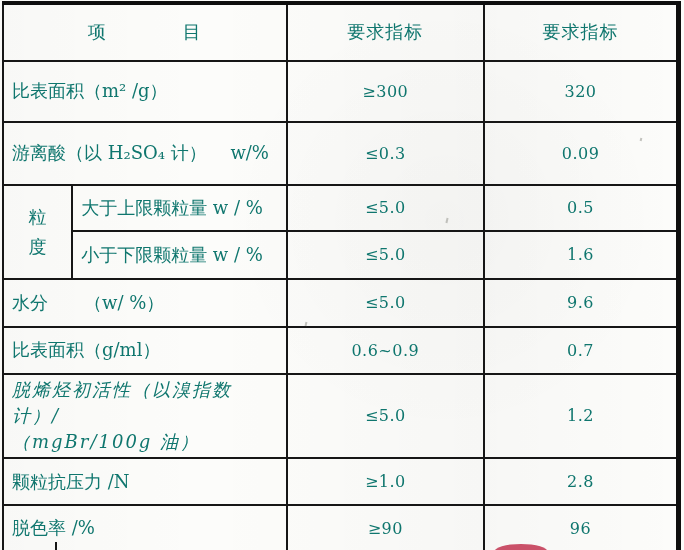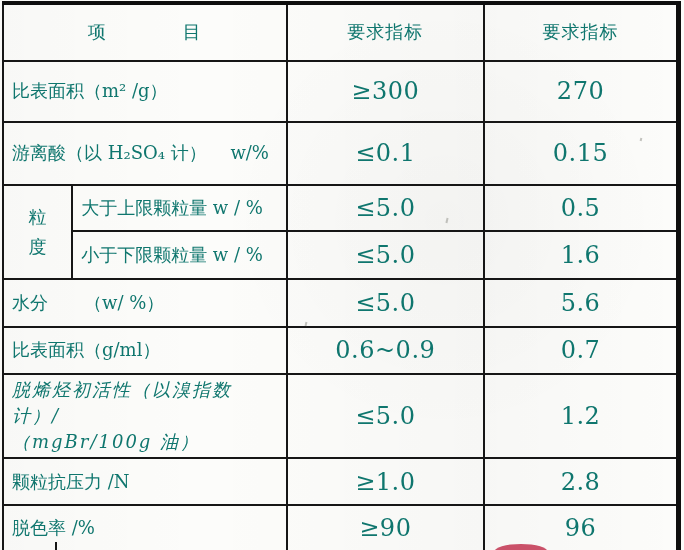"≥300" .c-num { font-size: 24px -> 16px }
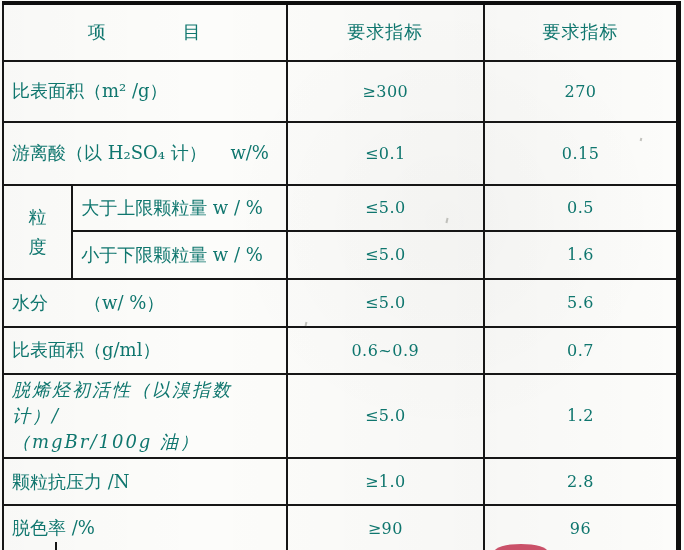"270" td.c-num { text: 270 -> 320 }
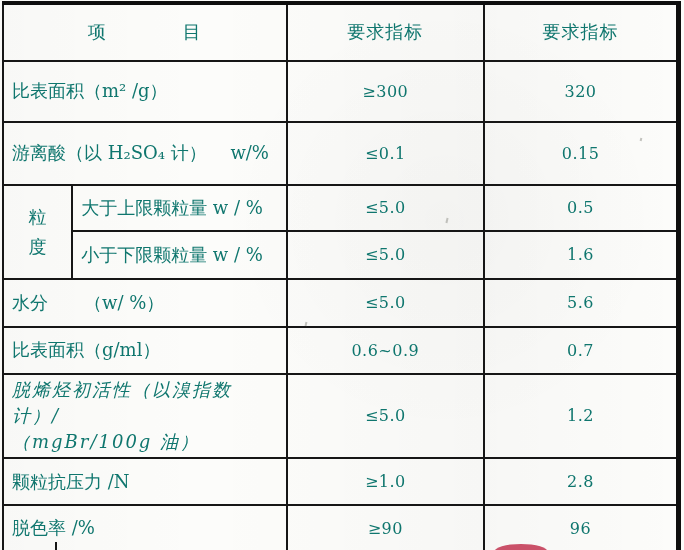"≤0.1" td.c-num { text: 0.1 -> 0.3 }
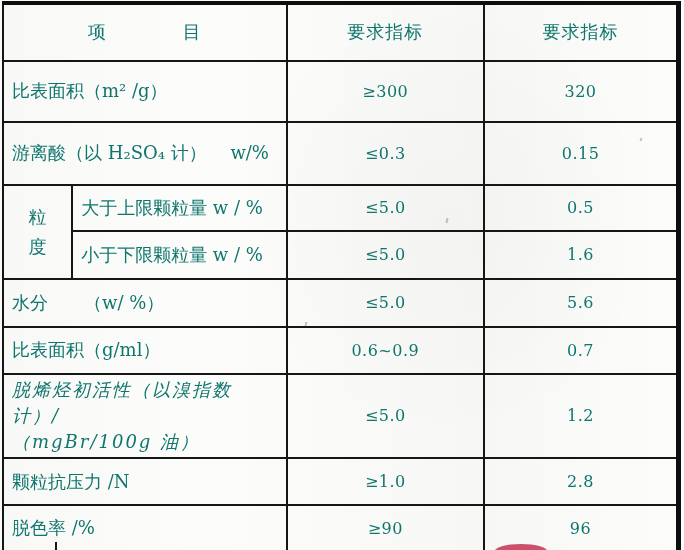"0.15" td.c-num { text: 0.15 -> 0.09 }
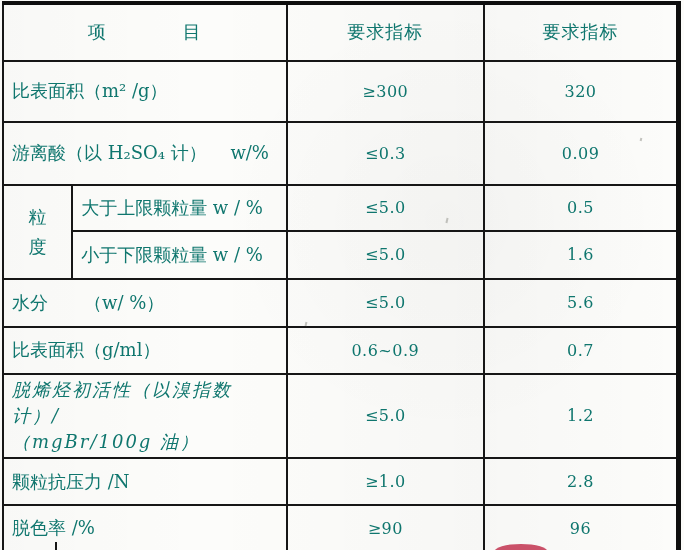"5.6" td.c-num { text: 5.6 -> 9.6 }
